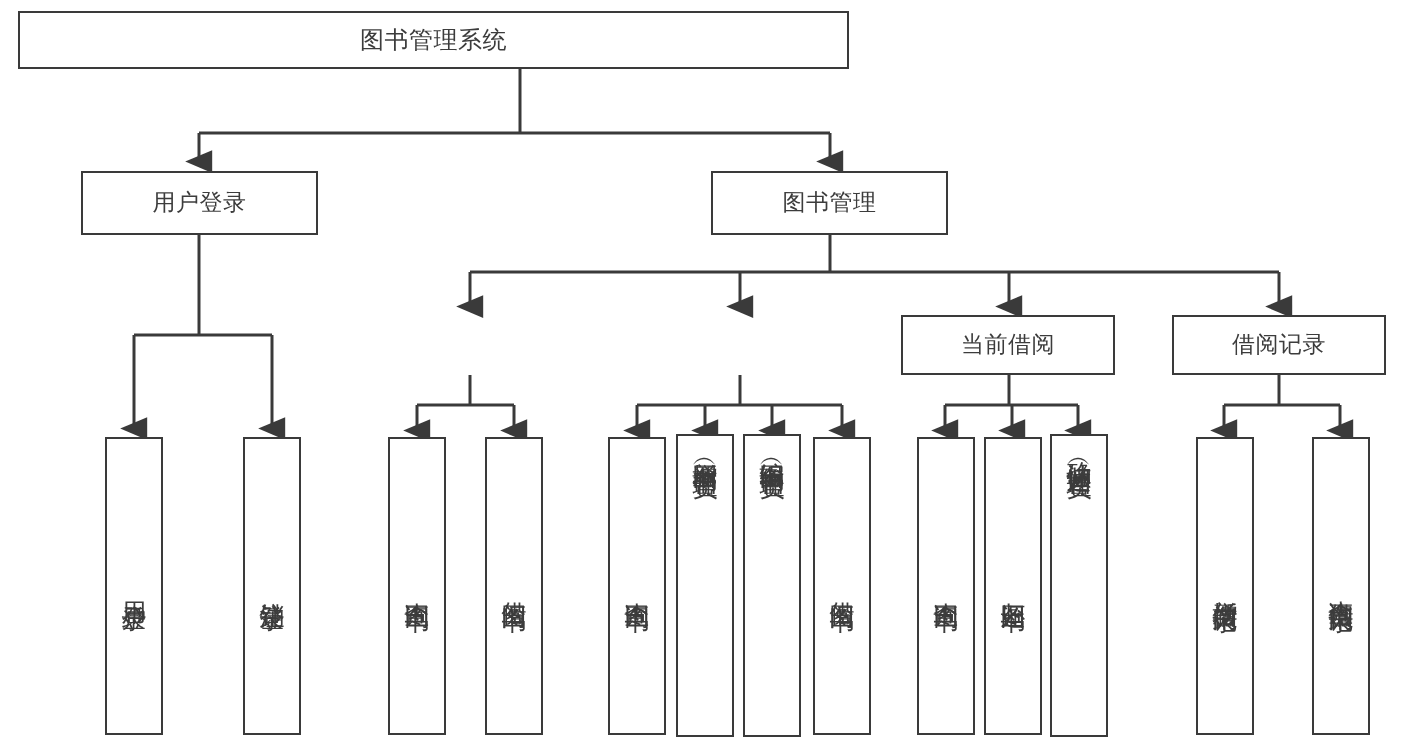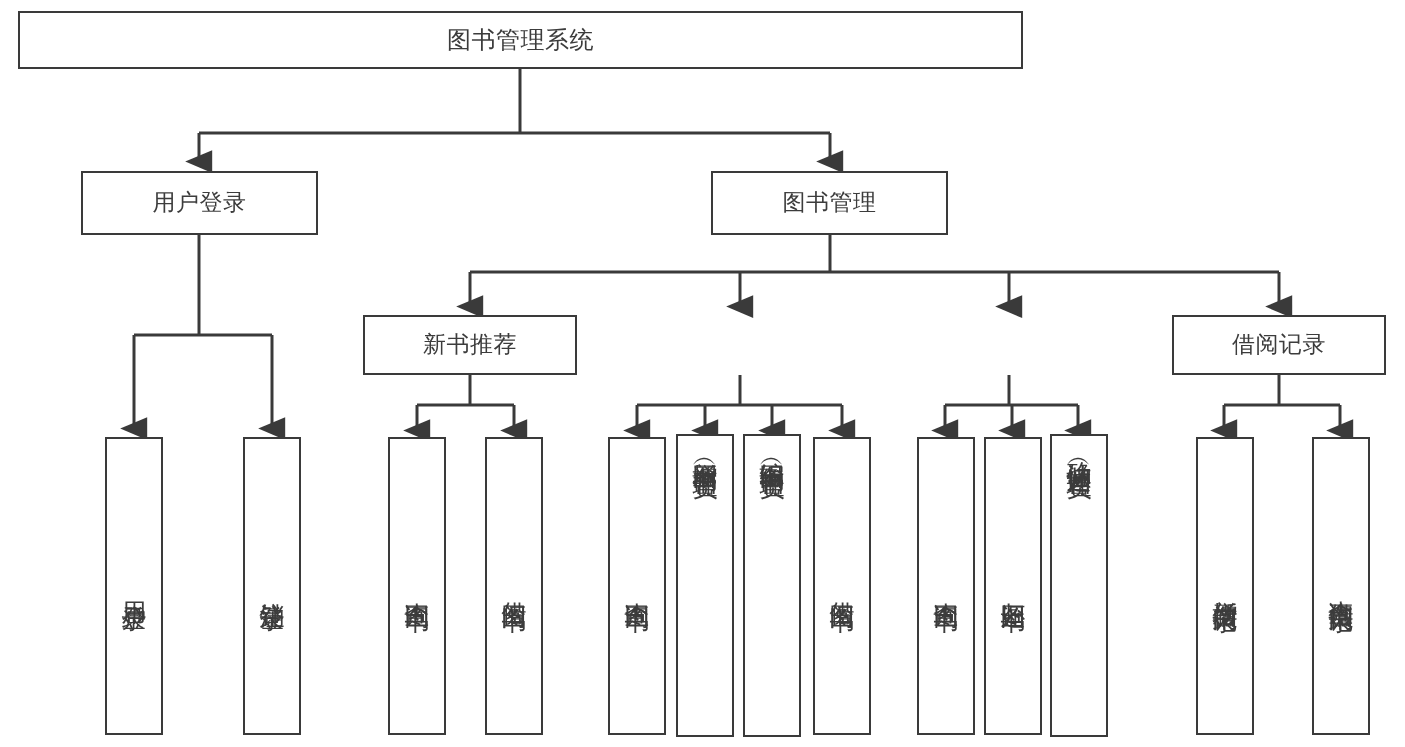"图书管理系统" div.node { width: 1005px -> 831px }
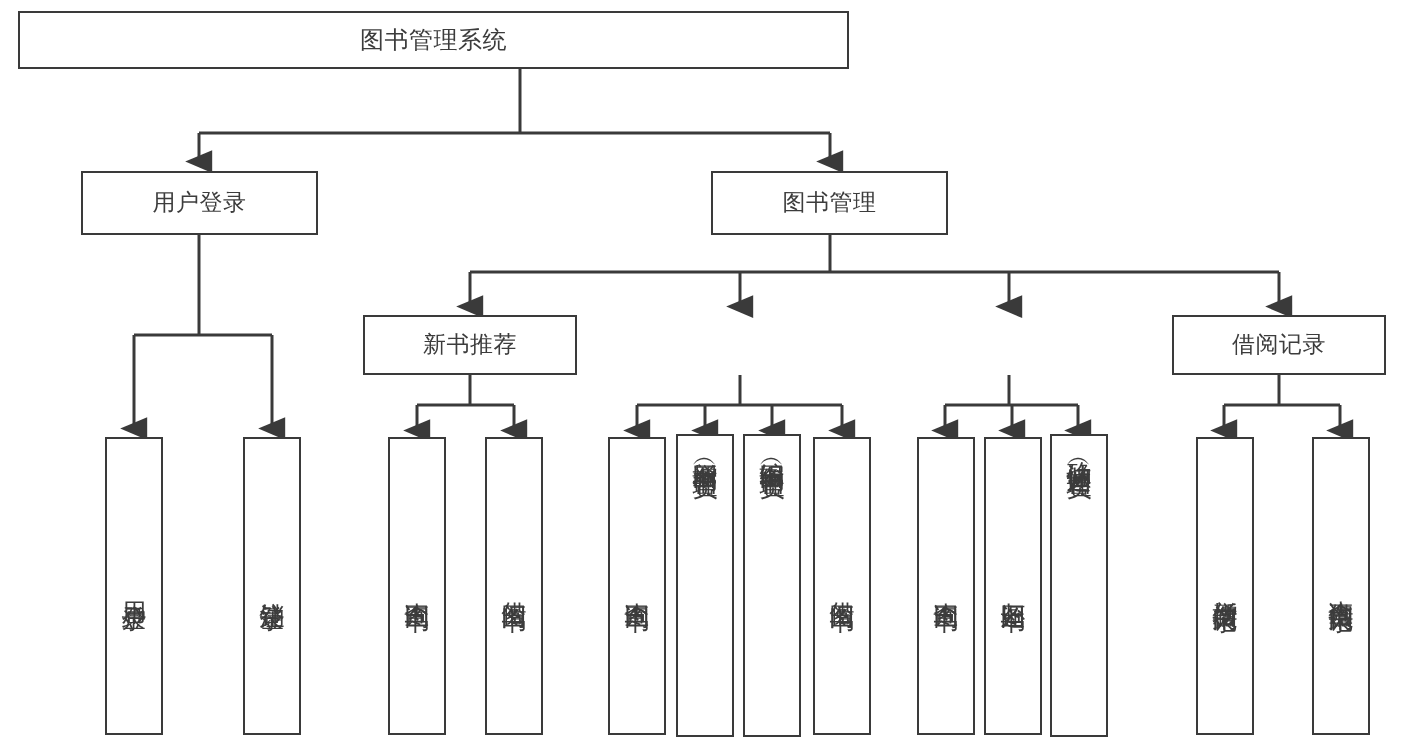"新书推荐" div.node { html: <div> <span>新书推荐</span> </div> -> none }
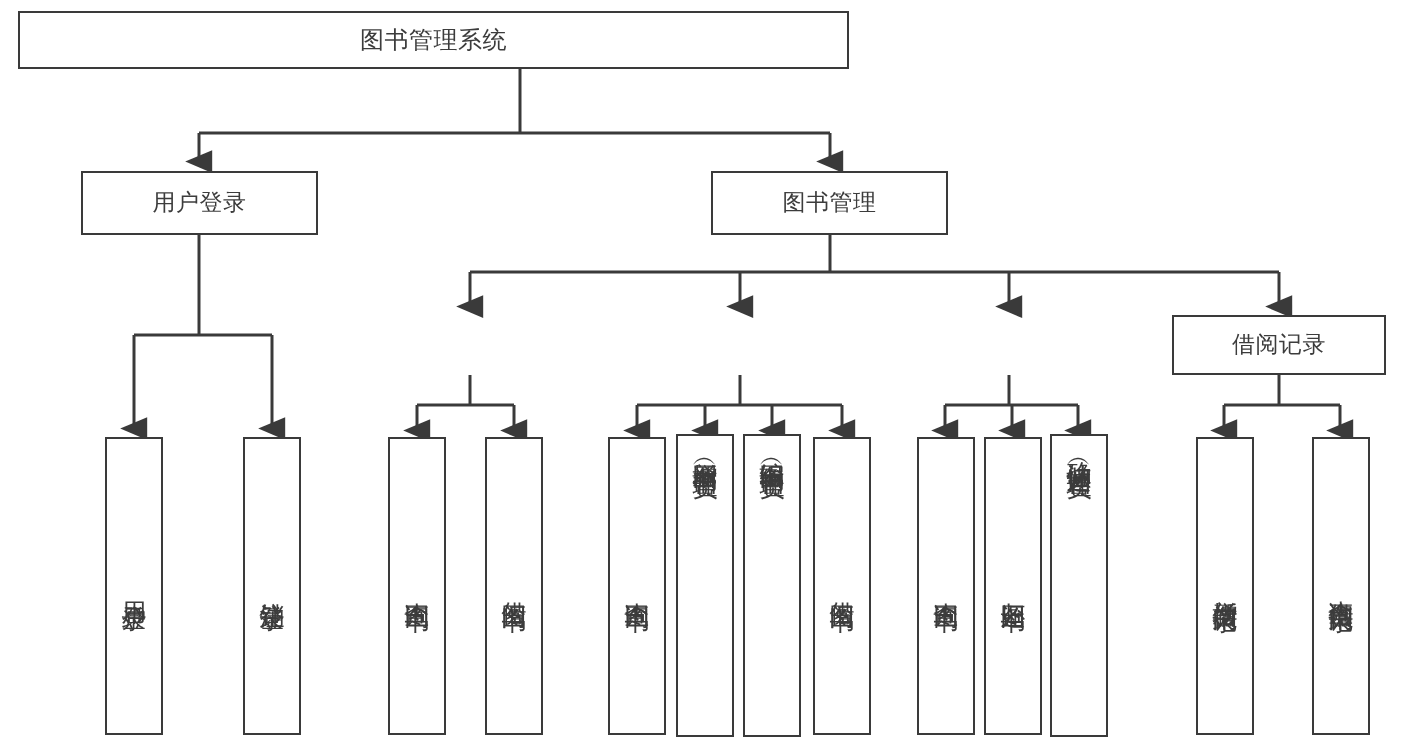"当前借阅" div.node { html: none -> <div> <span>当前借阅</span> </div> }
